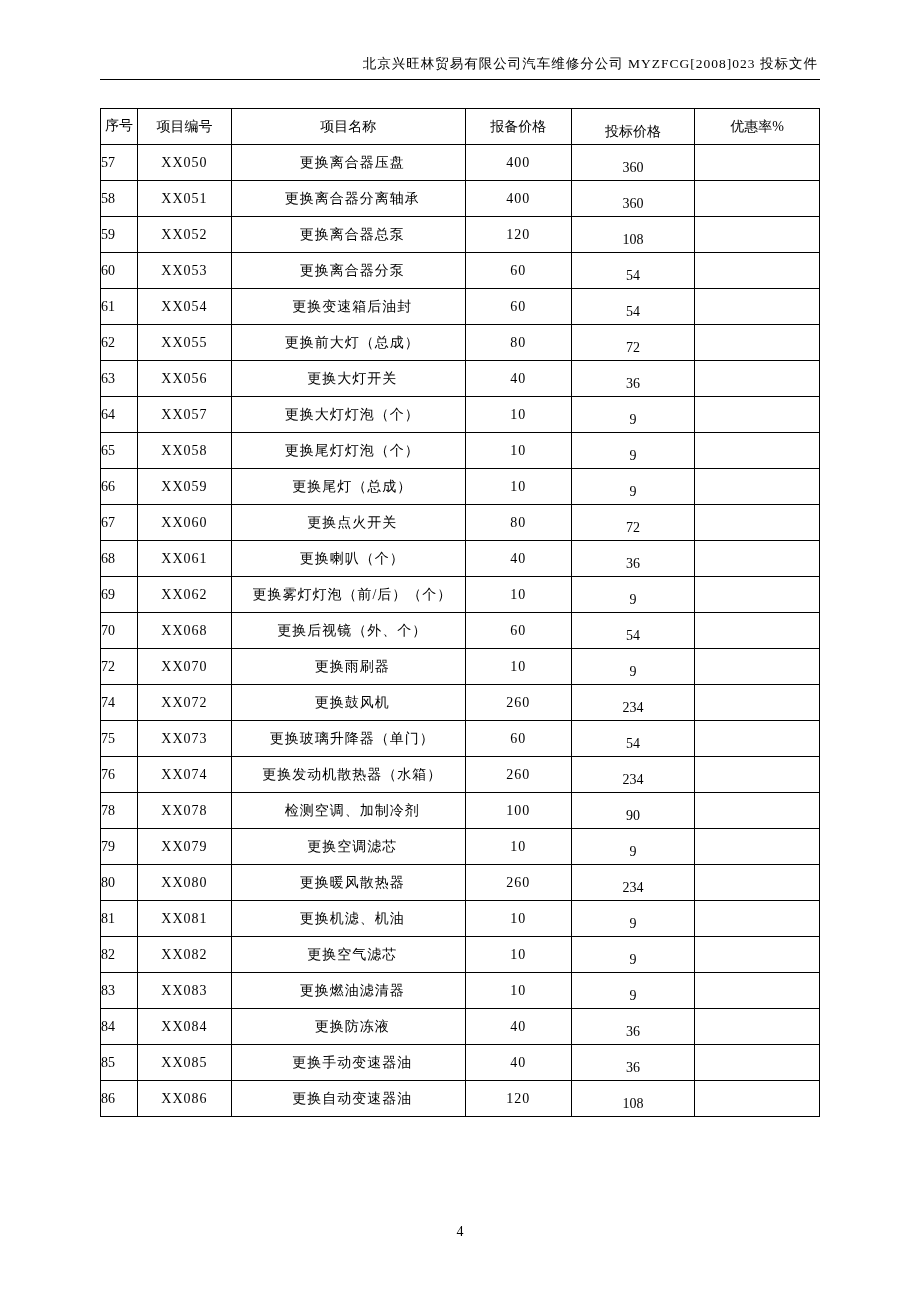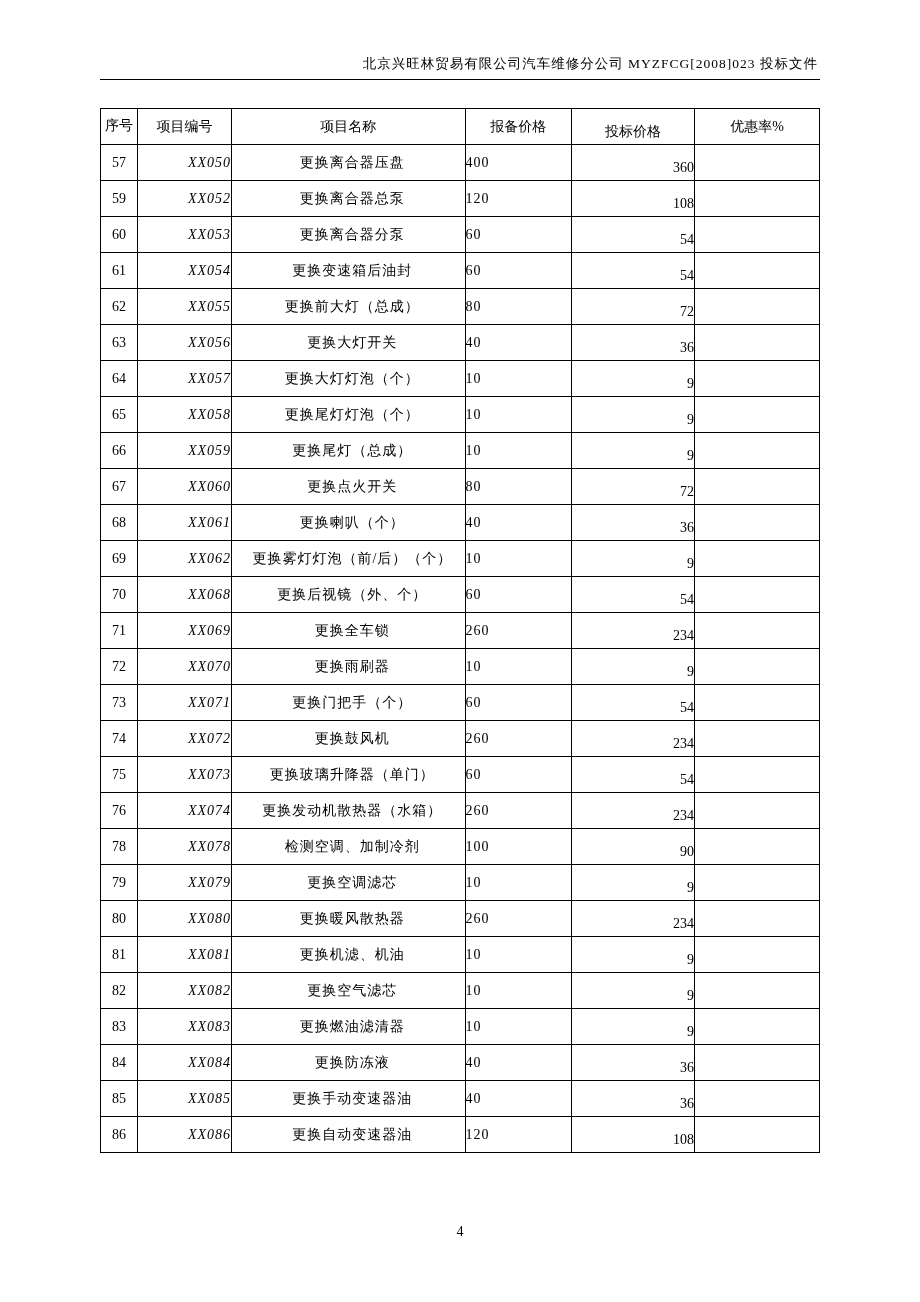"57" td.seq { text-align: center -> left }
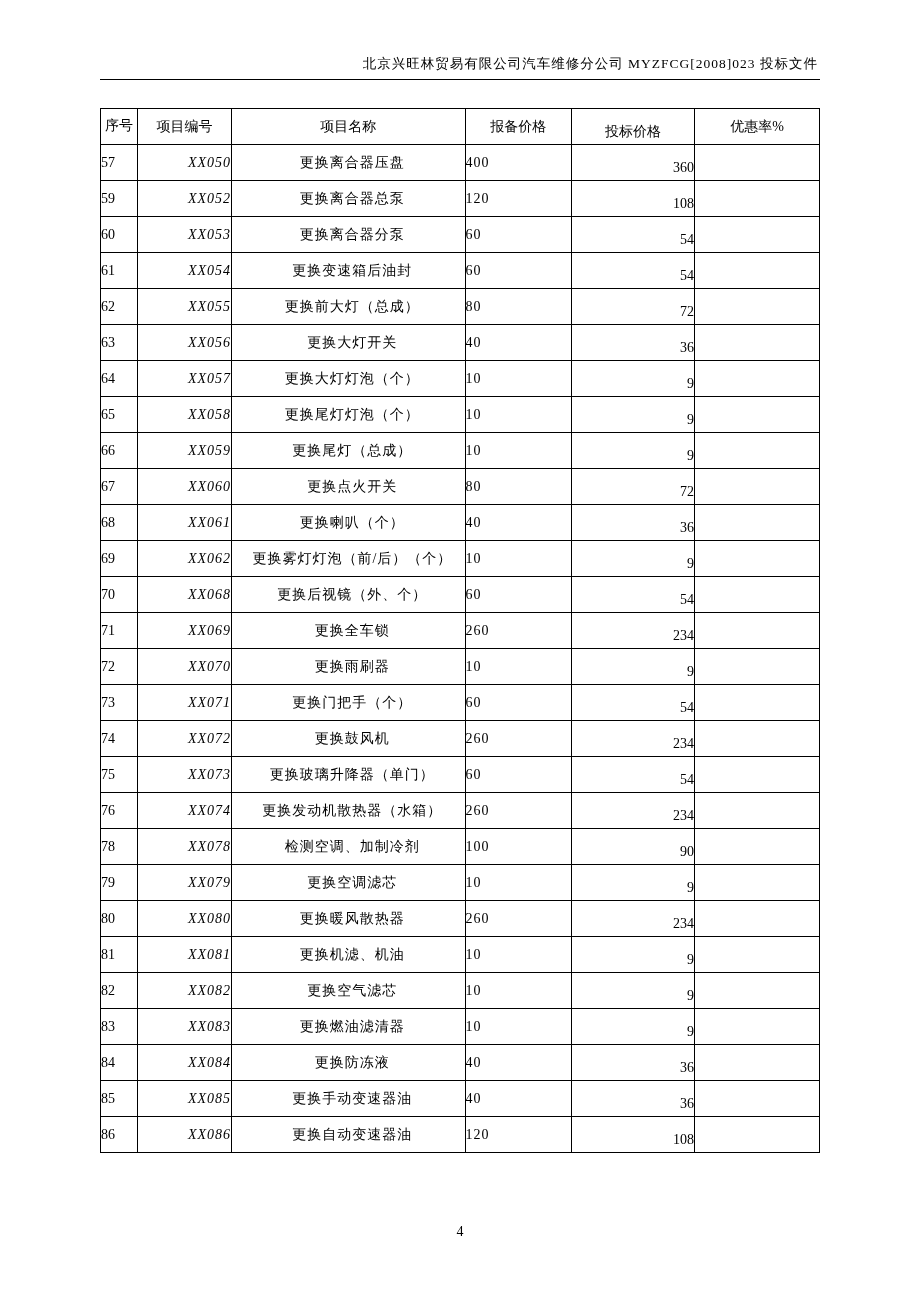"XX050" td.code { font-style: italic -> none; text-align: right -> center }
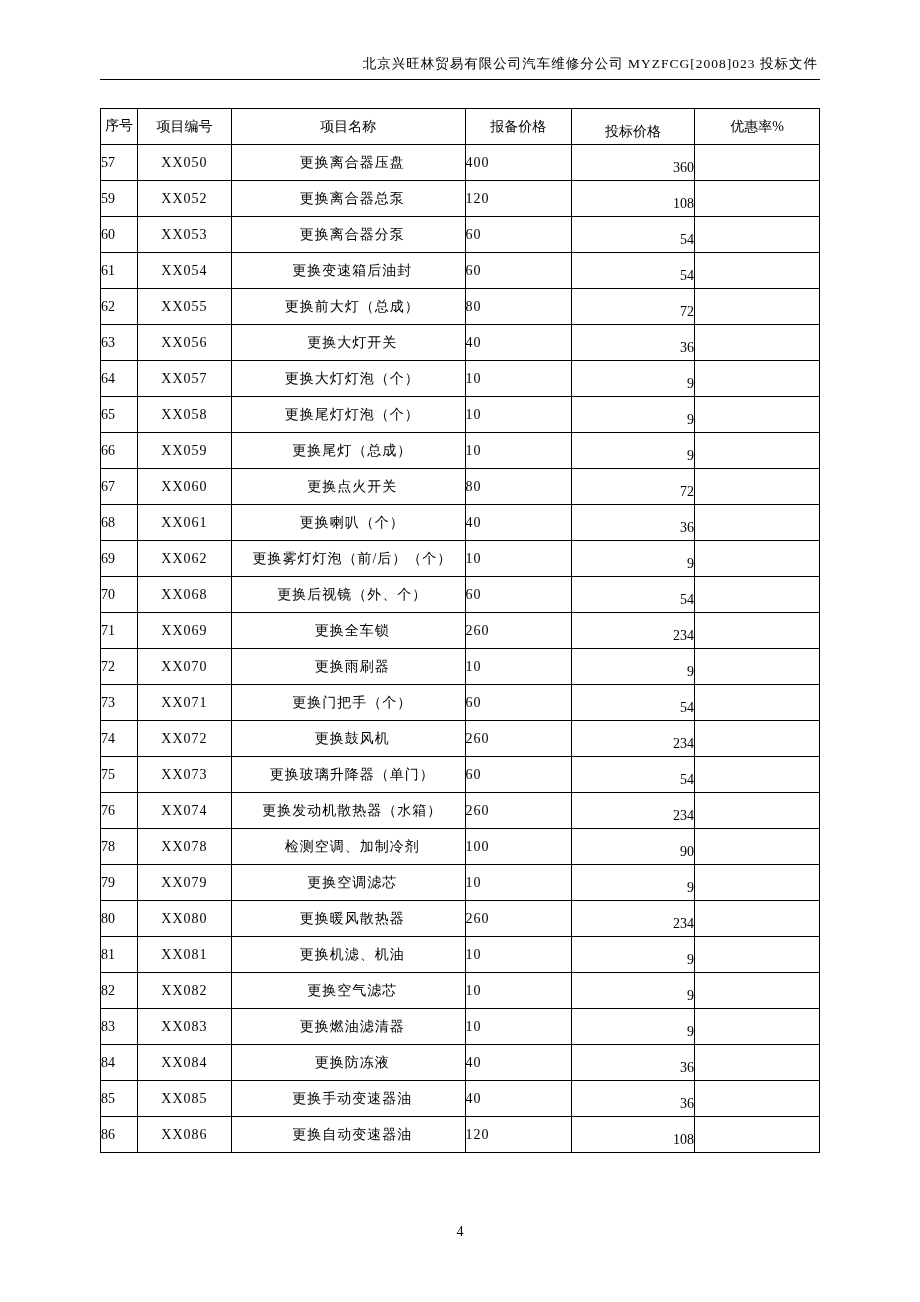"400" td.price { text-align: none -> center }
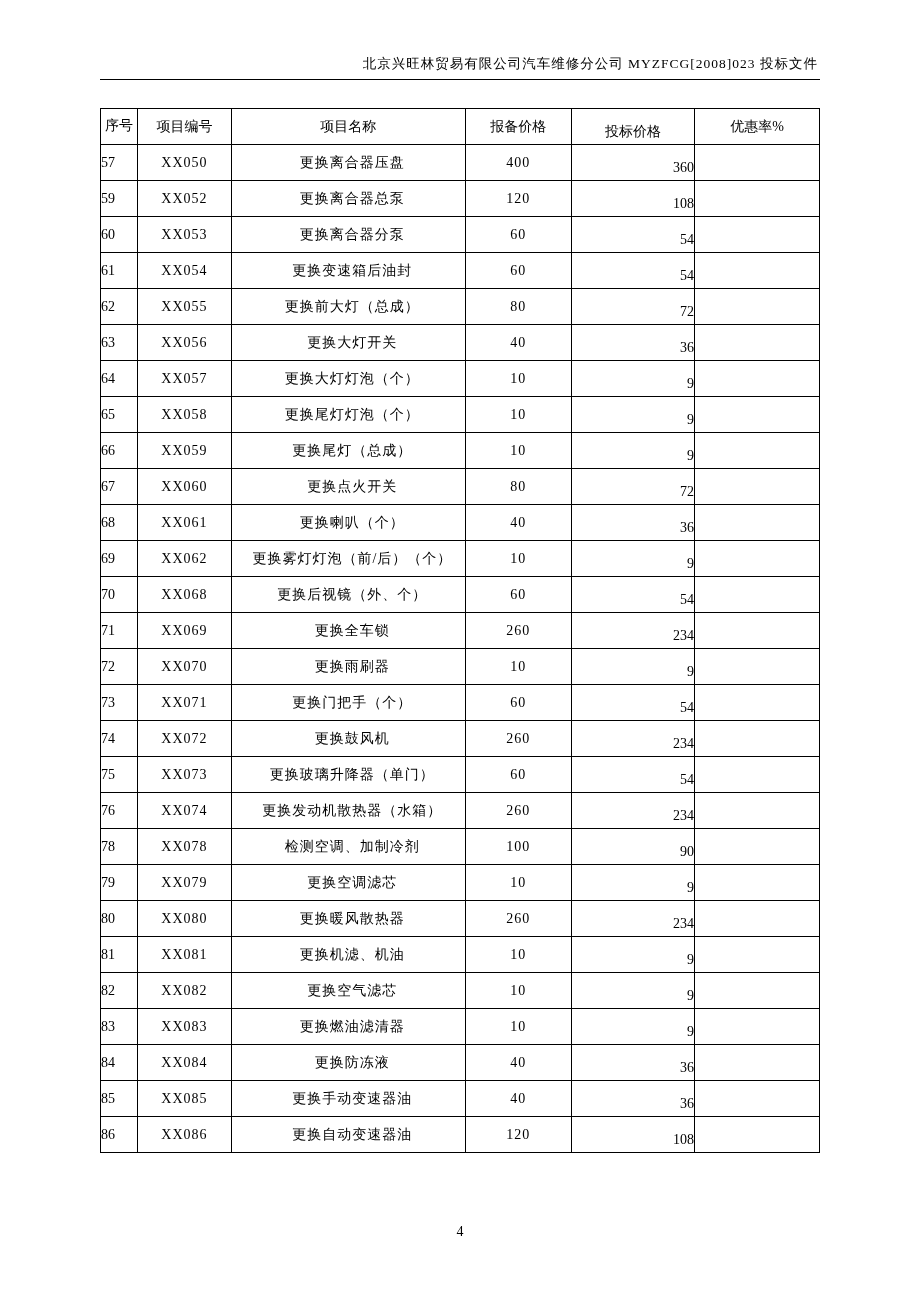"360" td.bid { text-align: right -> center }
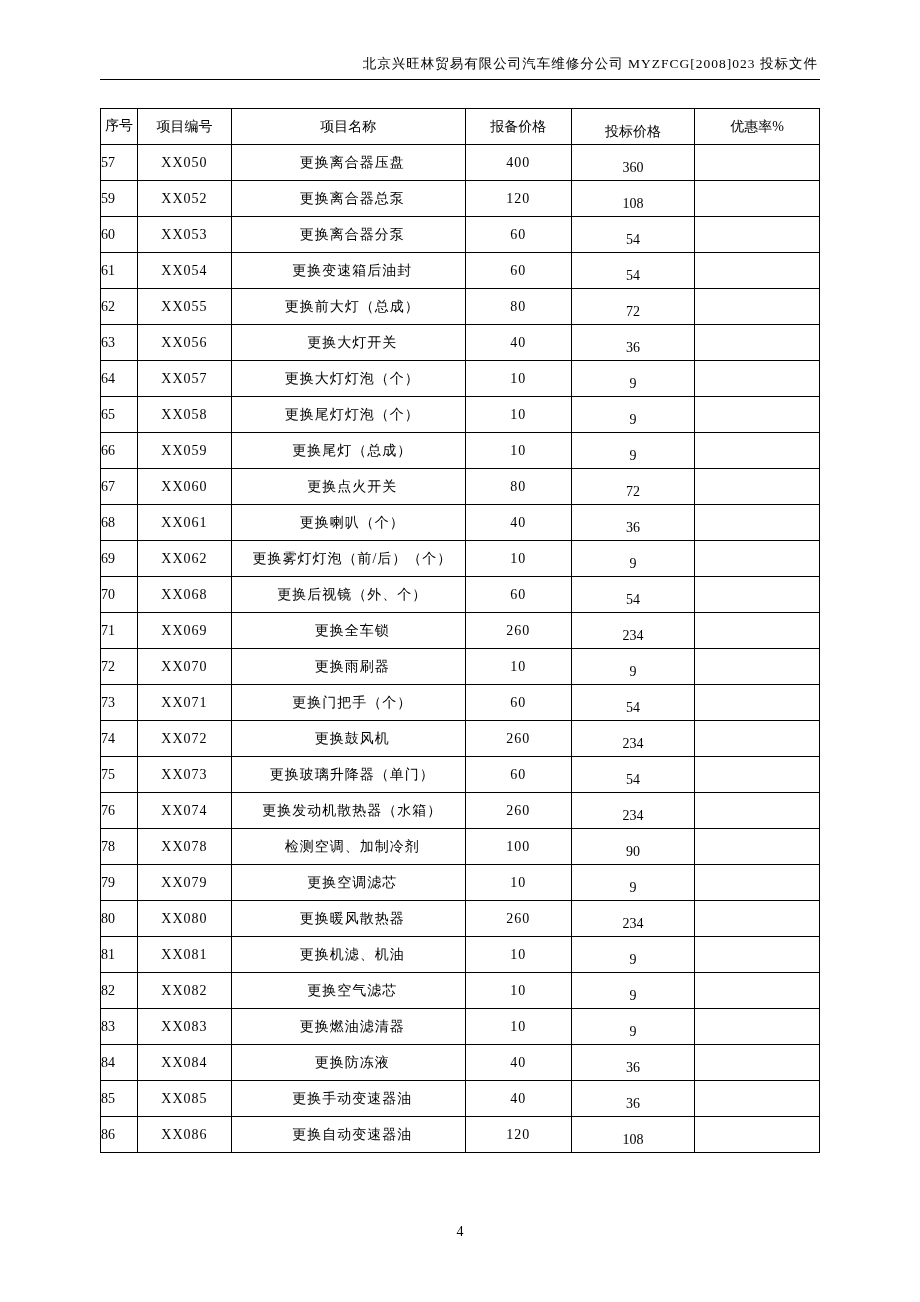"58" tr { html: none -> <tr> <td>58</td> <td>XX051</td> <td>更换离合器分离轴承</td> <td>400</td> <td>360</td> <td></td> </tr> }
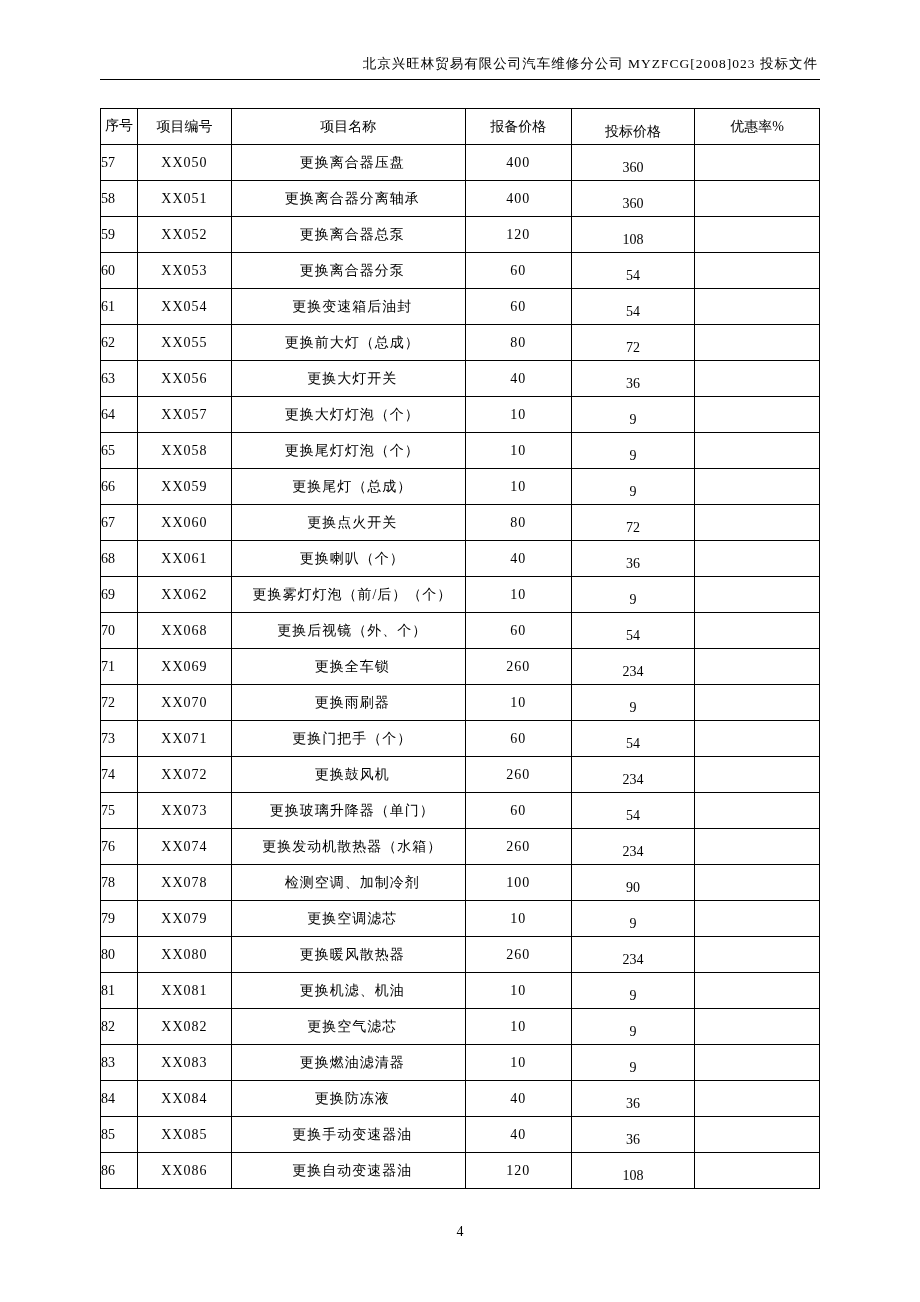"71" tr { html: <tr> <td>71</td> <td>XX069</td> <td>更换全车锁</td> <td>260</td> <td>234</td> <td></td> </tr> -> none }
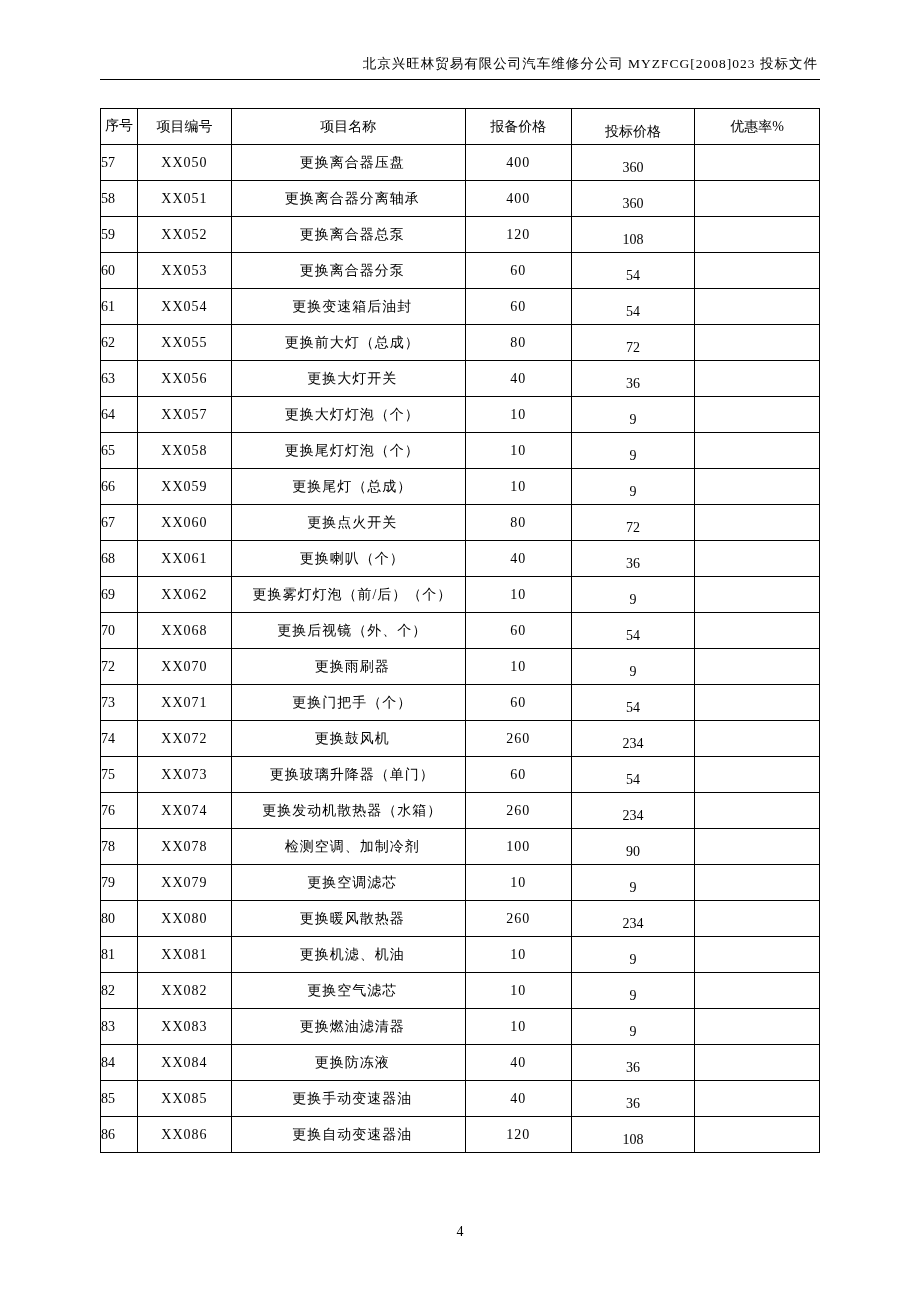"73" tr { html: <tr> <td>73</td> <td>XX071</td> <td>更换门把手（个）</td> <td>60</td> <td>54</td> <td></td> </tr> -> none }
